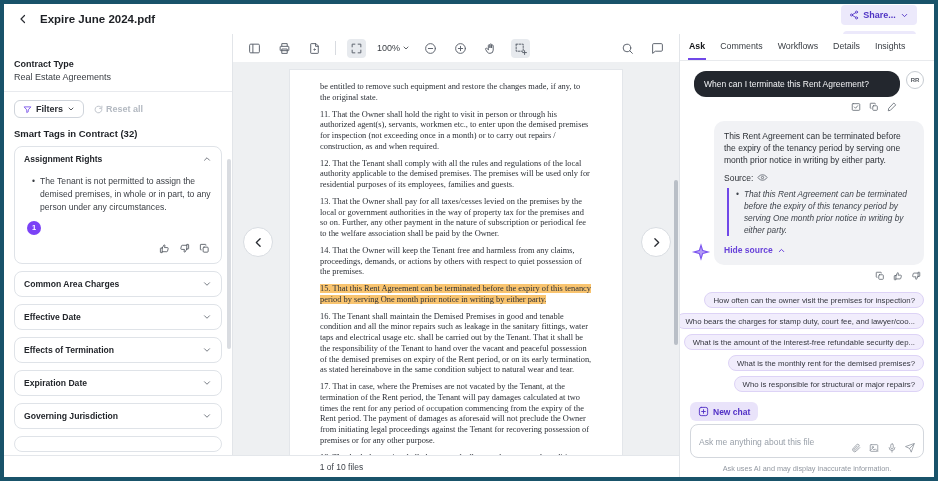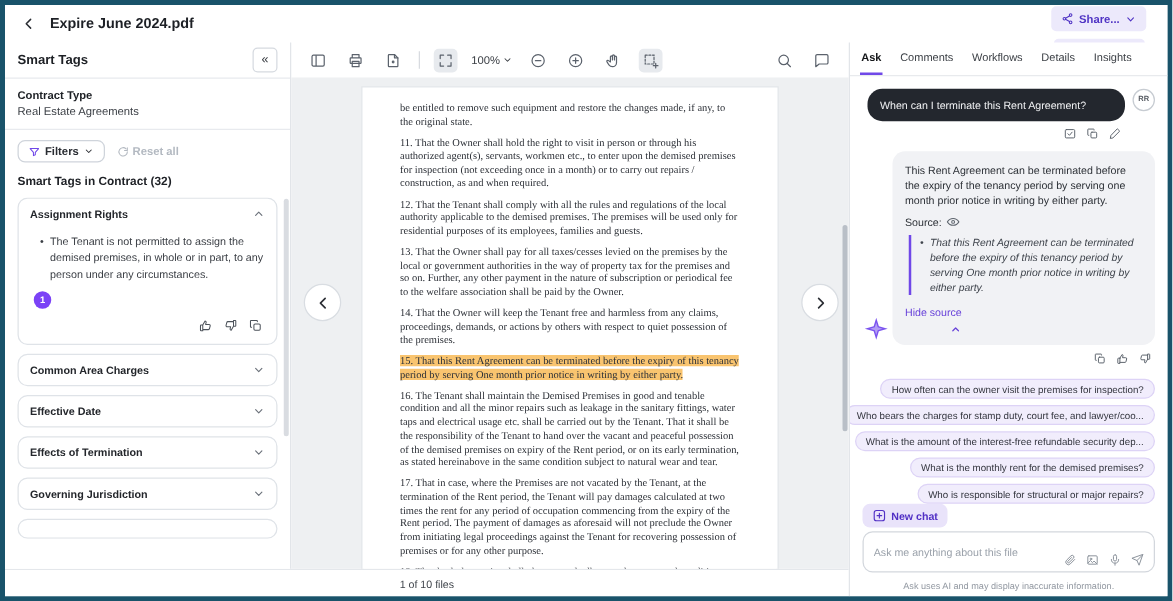"Smart Tags" div.sb-head { html: <div> <span>Smart Tags</span> <button>«</button> </div> -> none }
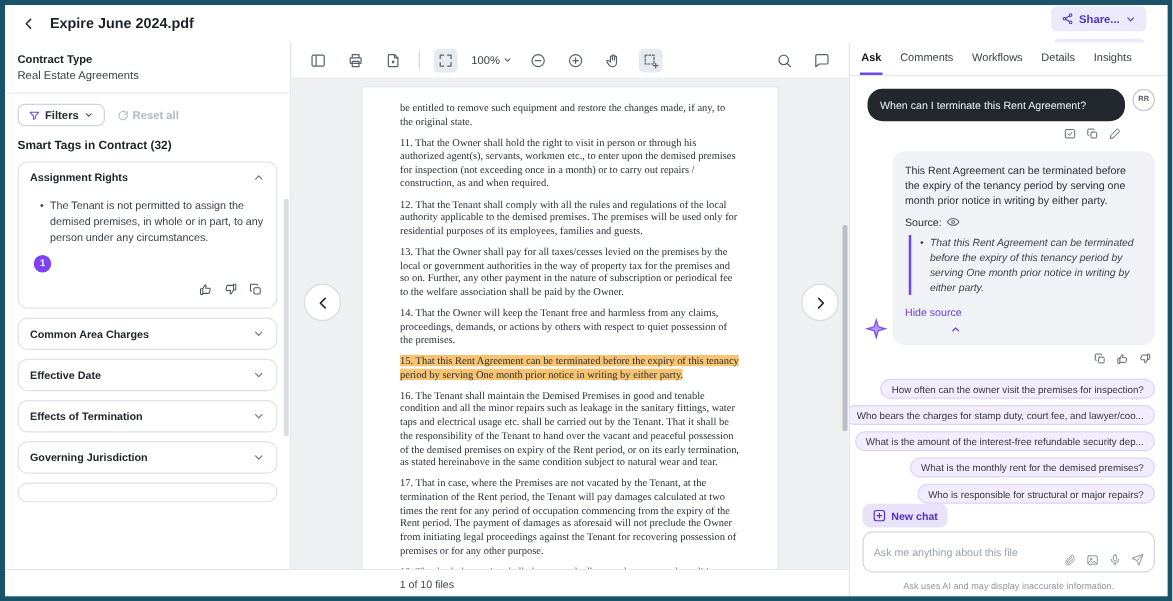"Contract Type" .sb-contract { margin-top: none -> 17px }
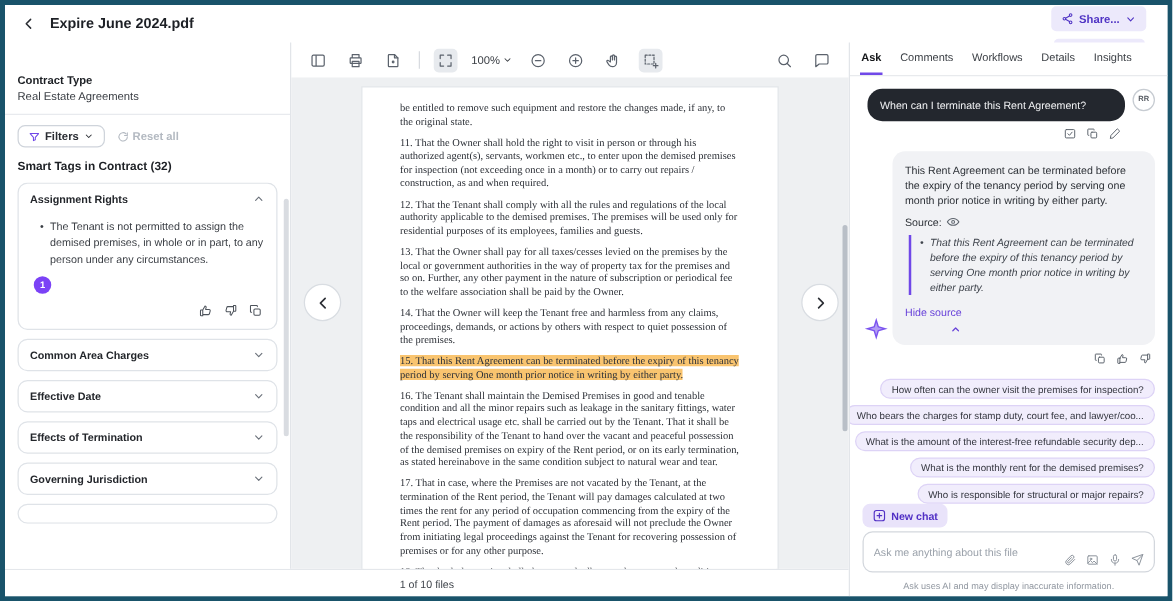"Hide source" .hide-source { flex-direction: column -> none; font-weight: normal -> bold }
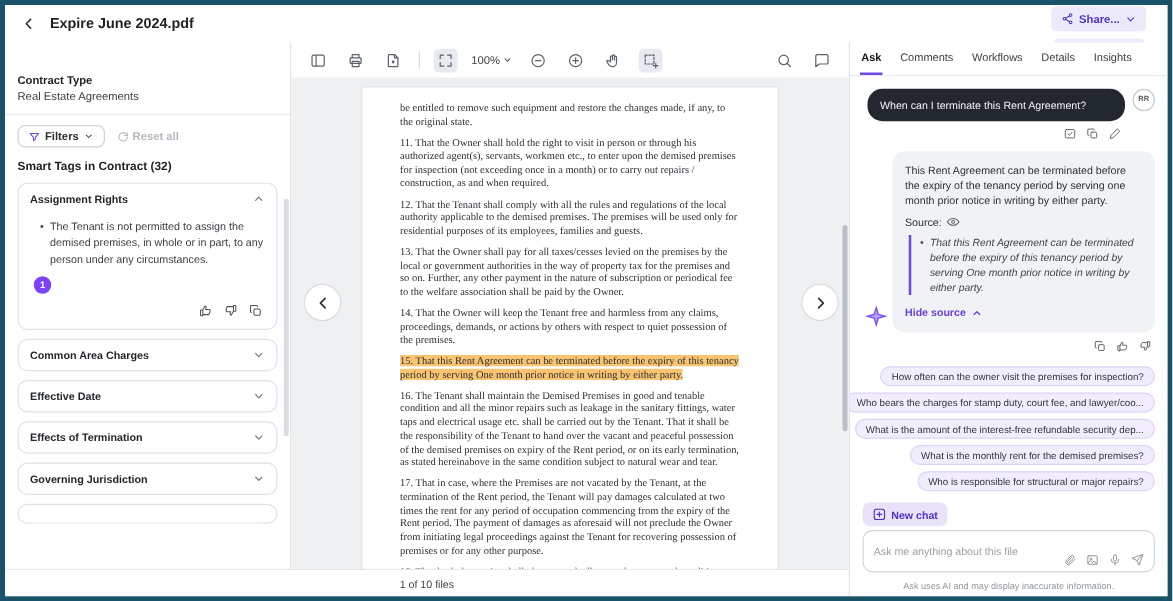"Expiration Date" div.tag-card { html: none -> <div> <div> <span>Expiration Date</span> <svg> <path></path> </svg> </div> </div> }
